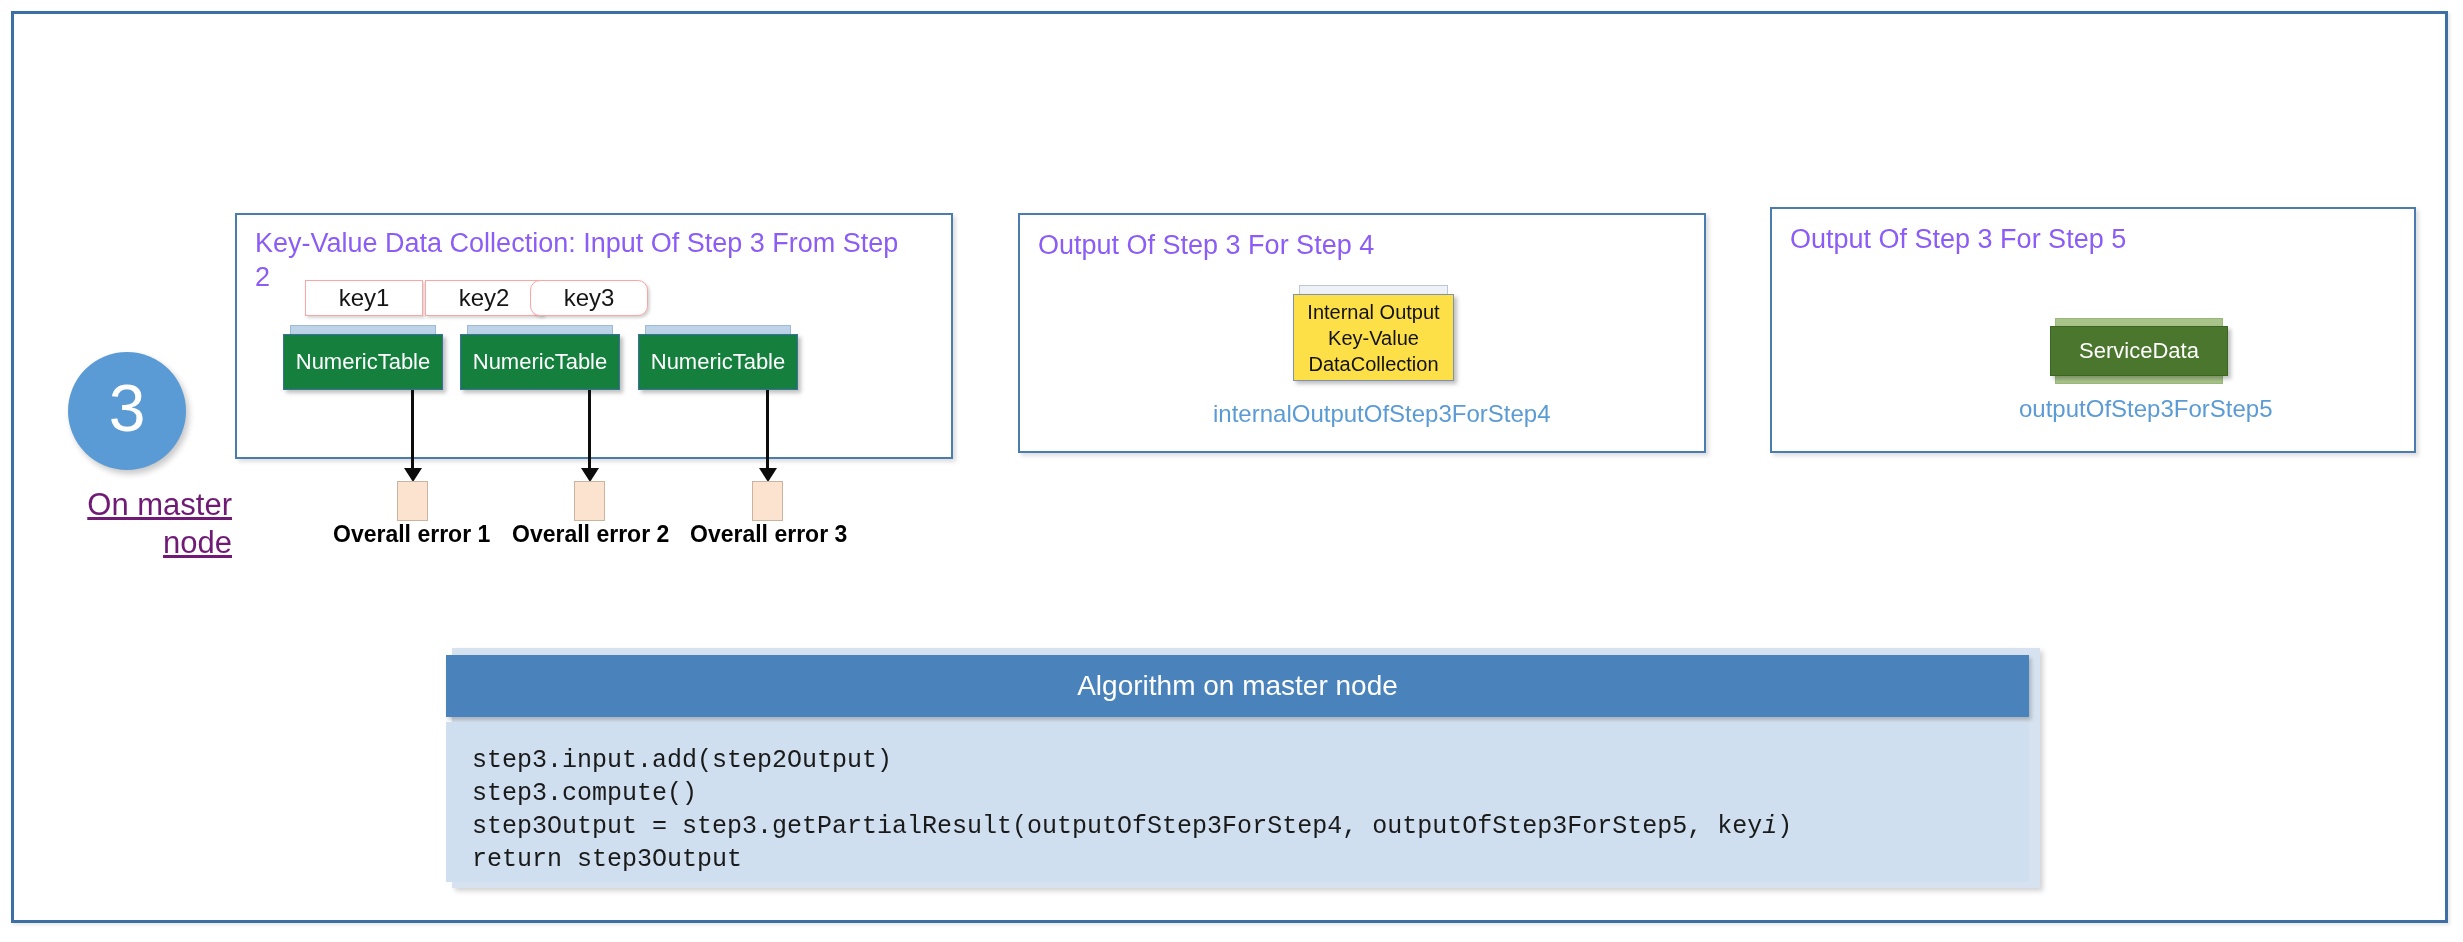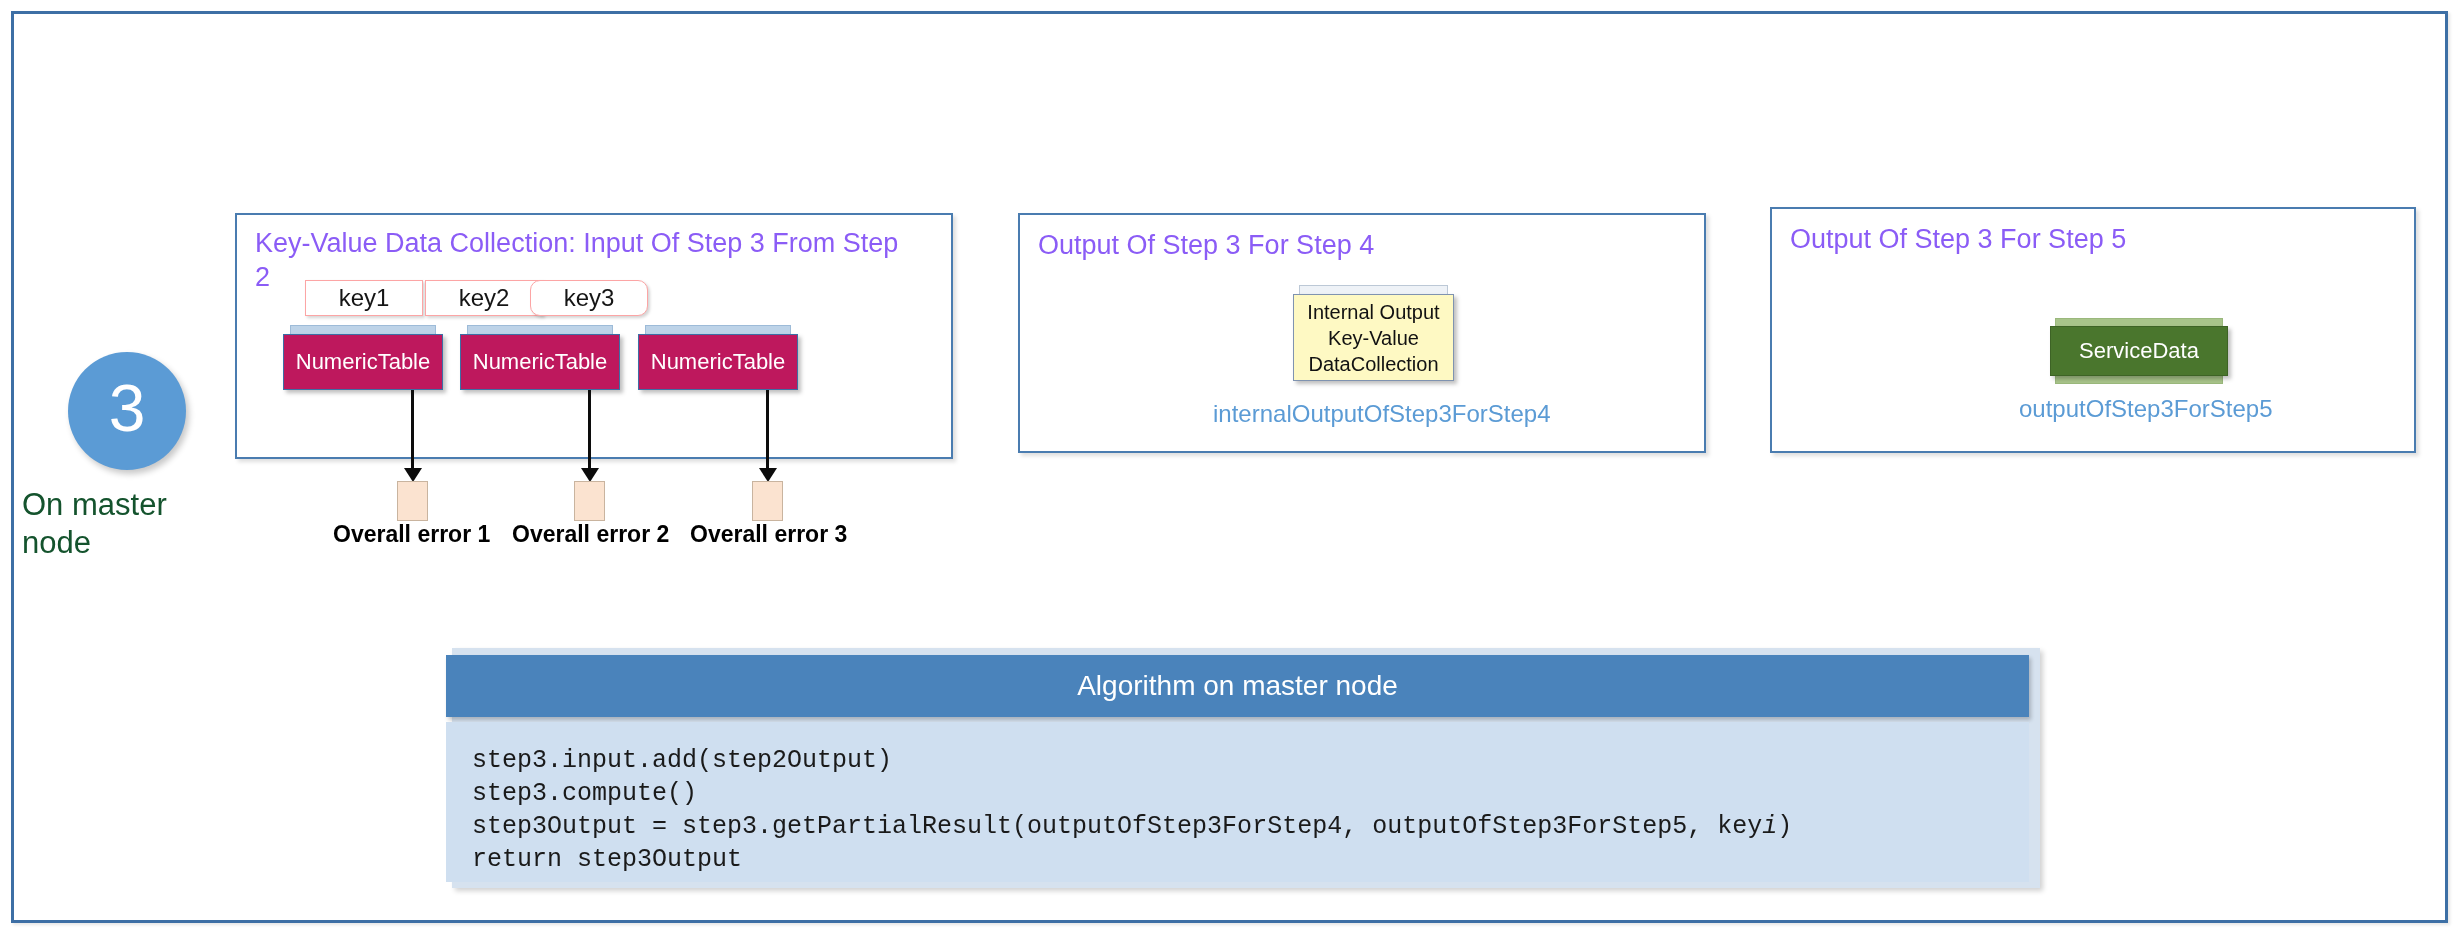"Internal Output" .io-body { background: #fef9c3 -> #fde047 }
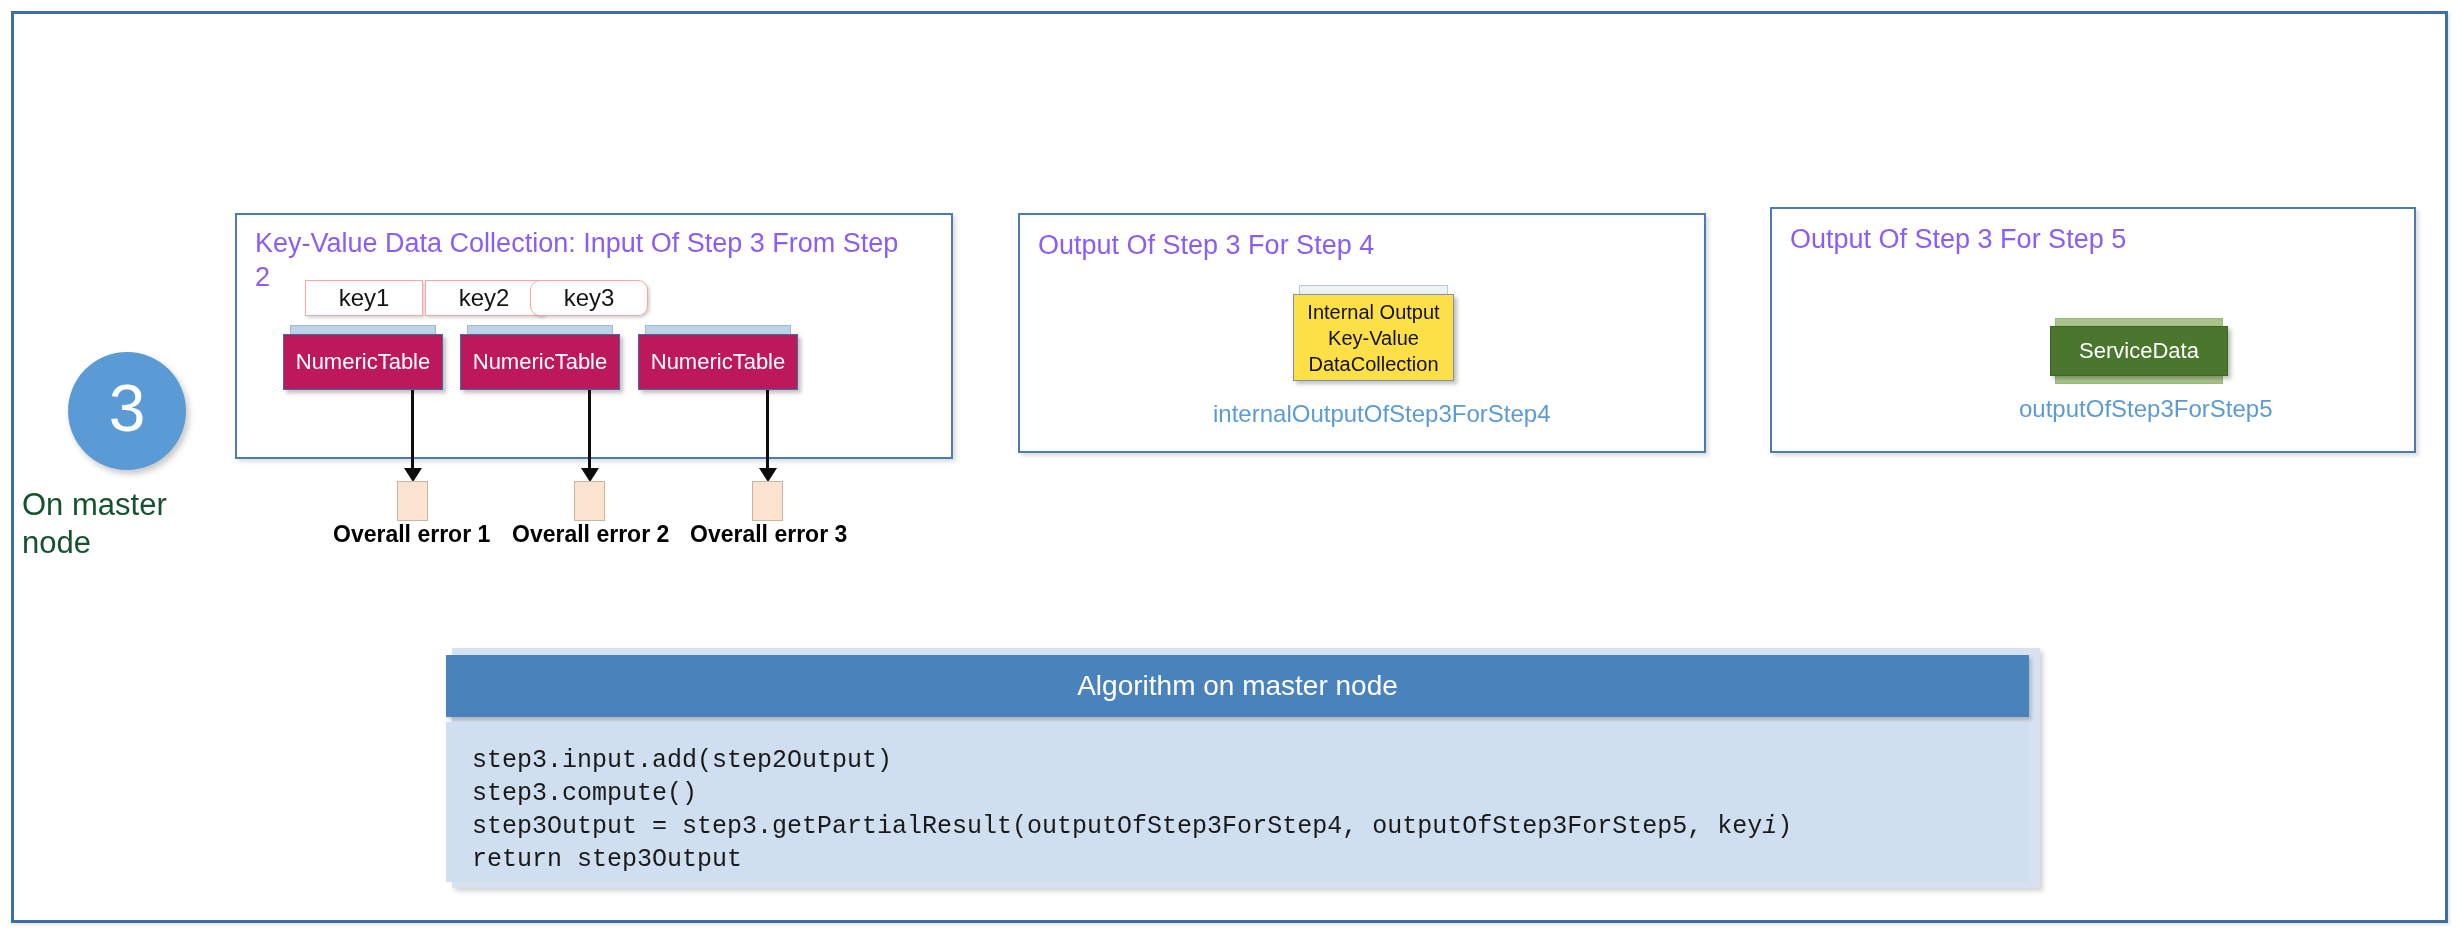"NumericTable" .nt-body { background: #be185d -> #15803d }
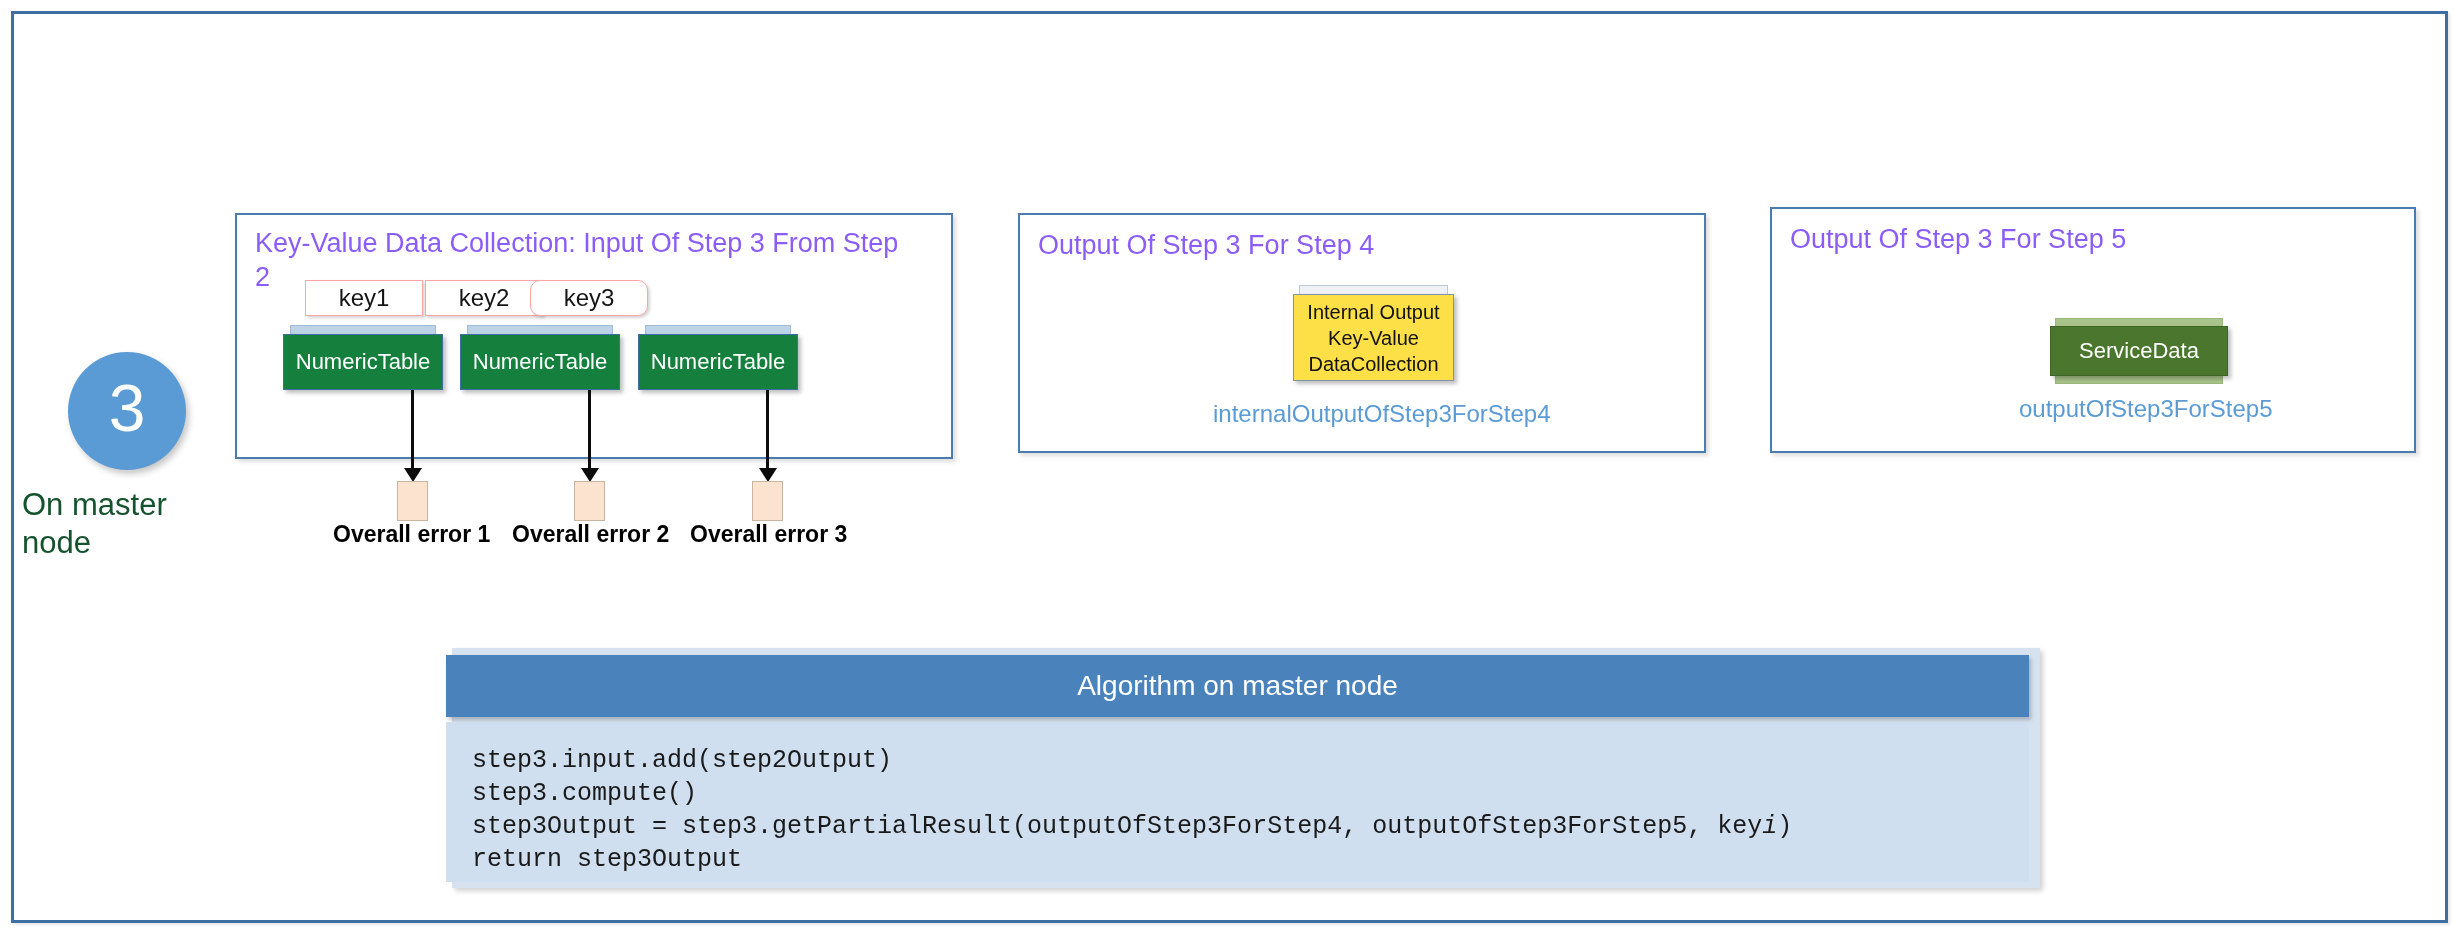"On master" .step-caption { color: #14532d -> #701a75; text-align: left -> right; text-decoration: none -> underline }
